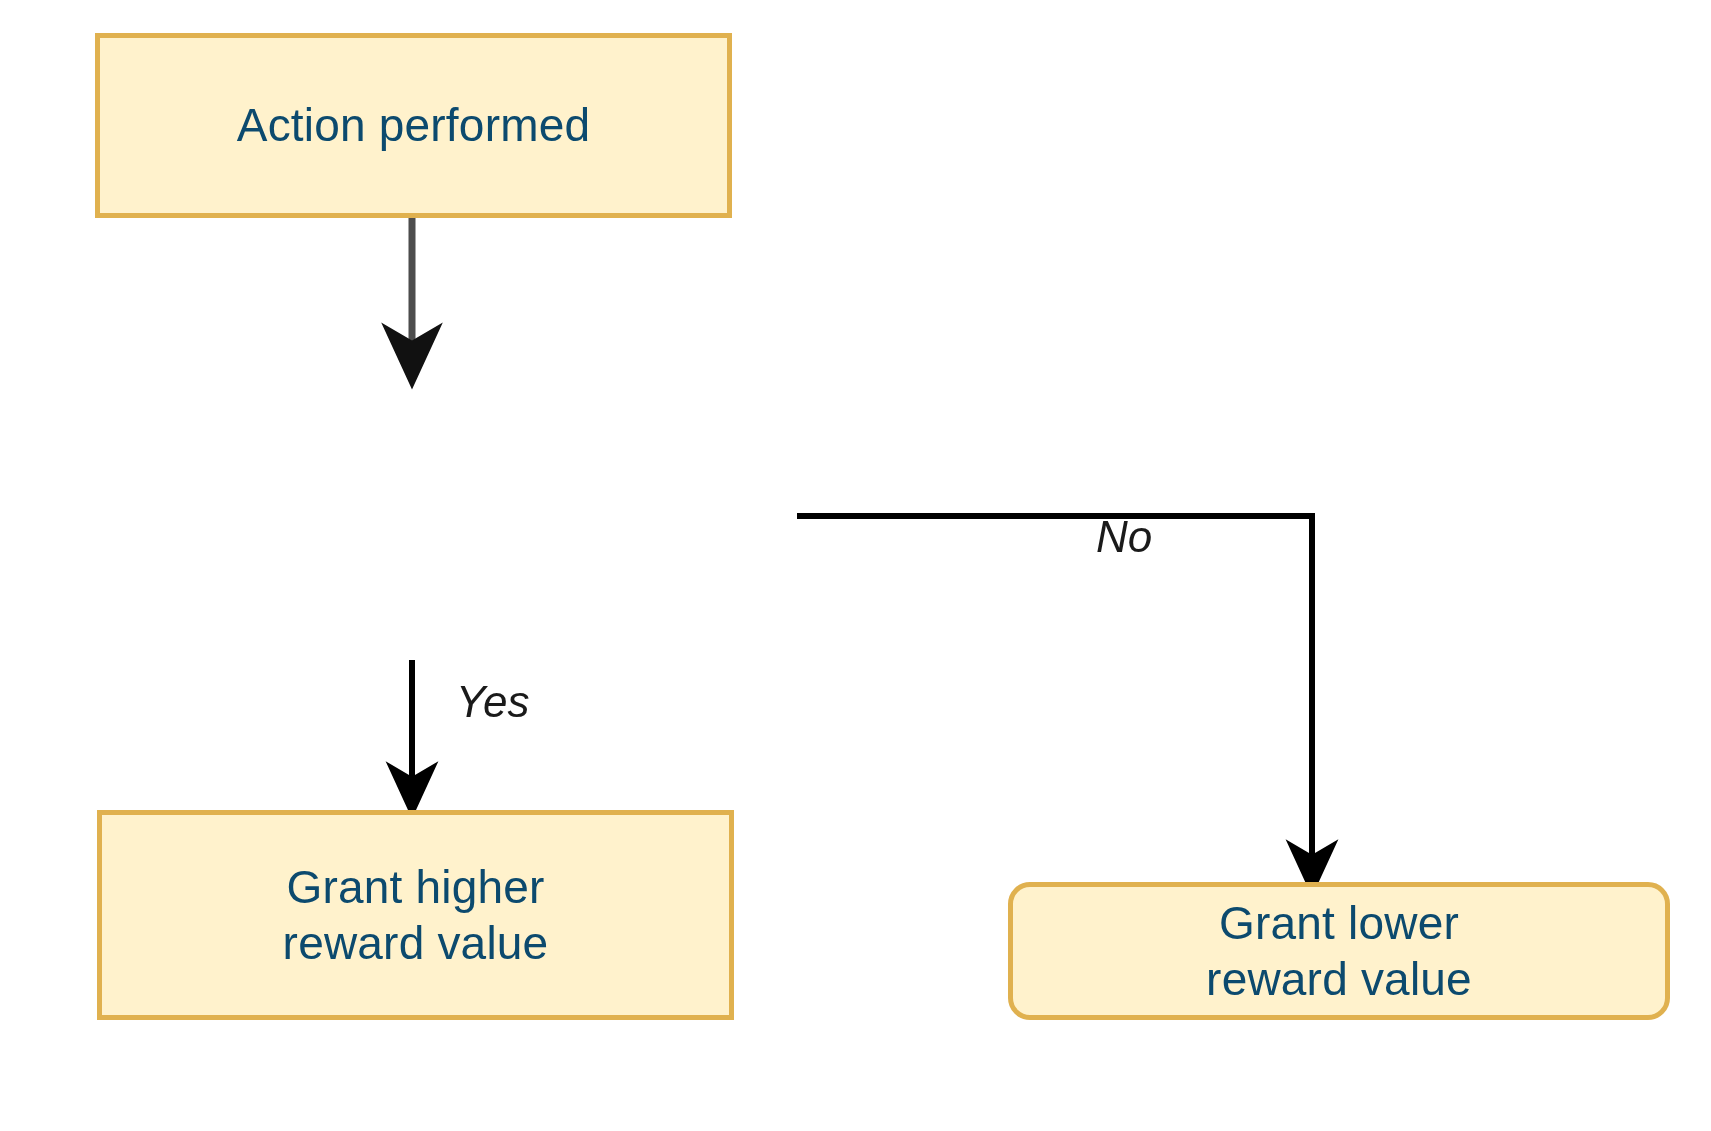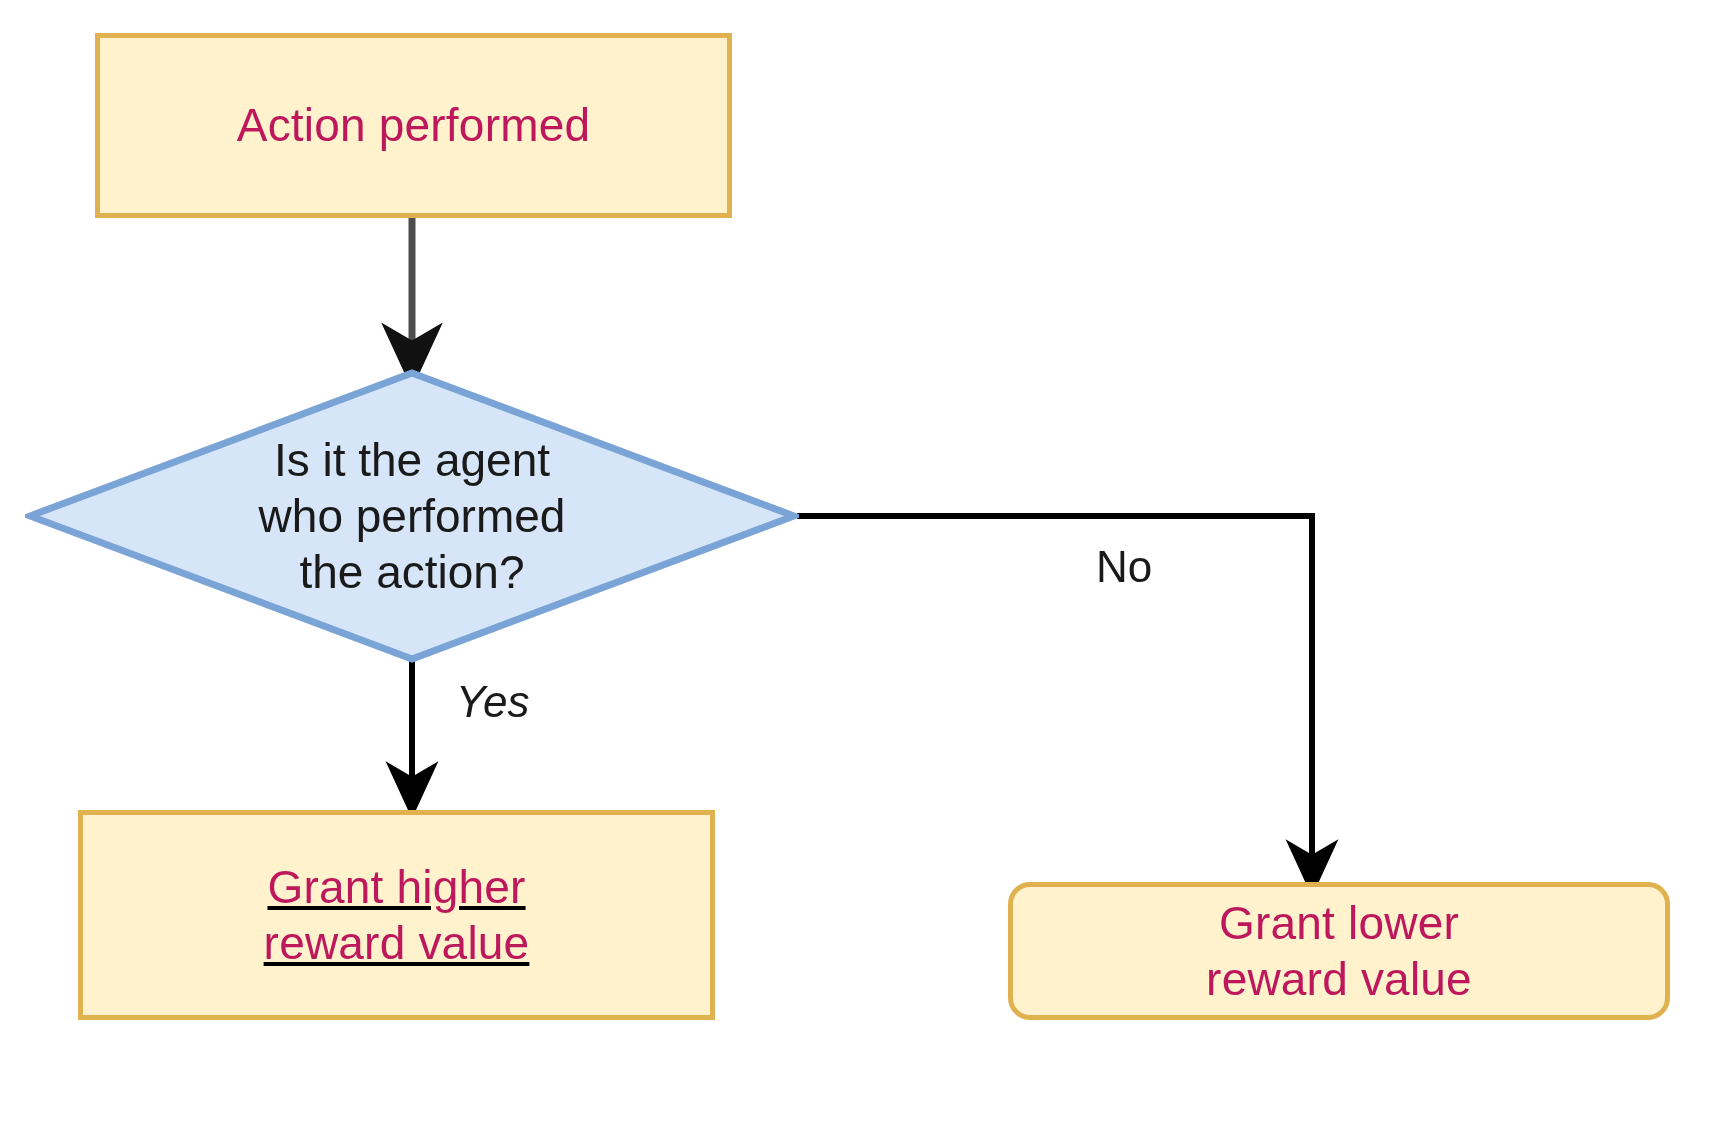"Action performed" .node-label { color: #be185d -> #0c4a6e }
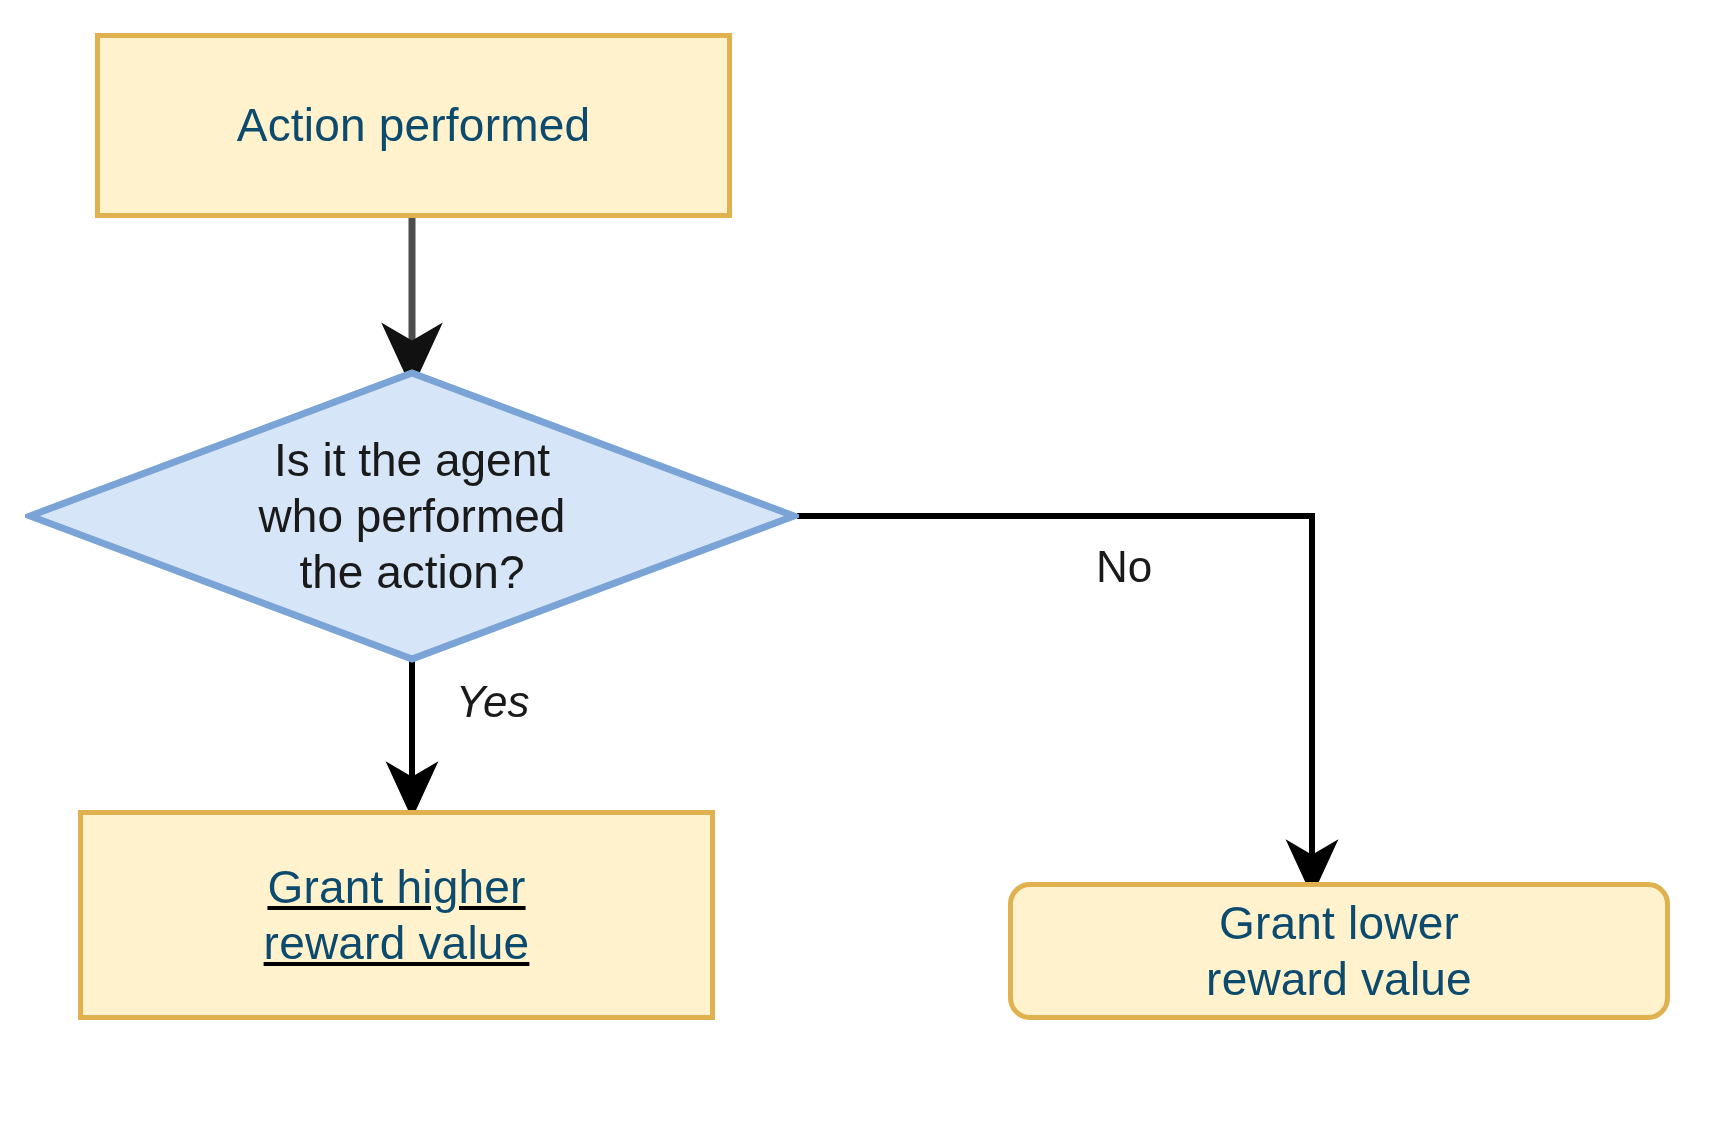"Is it the agent" div.decision-wrap { html: <div> <svg> <polygon></polygon> </svg> <div>Is it the agent who performed the action?</div> </div> -> none }
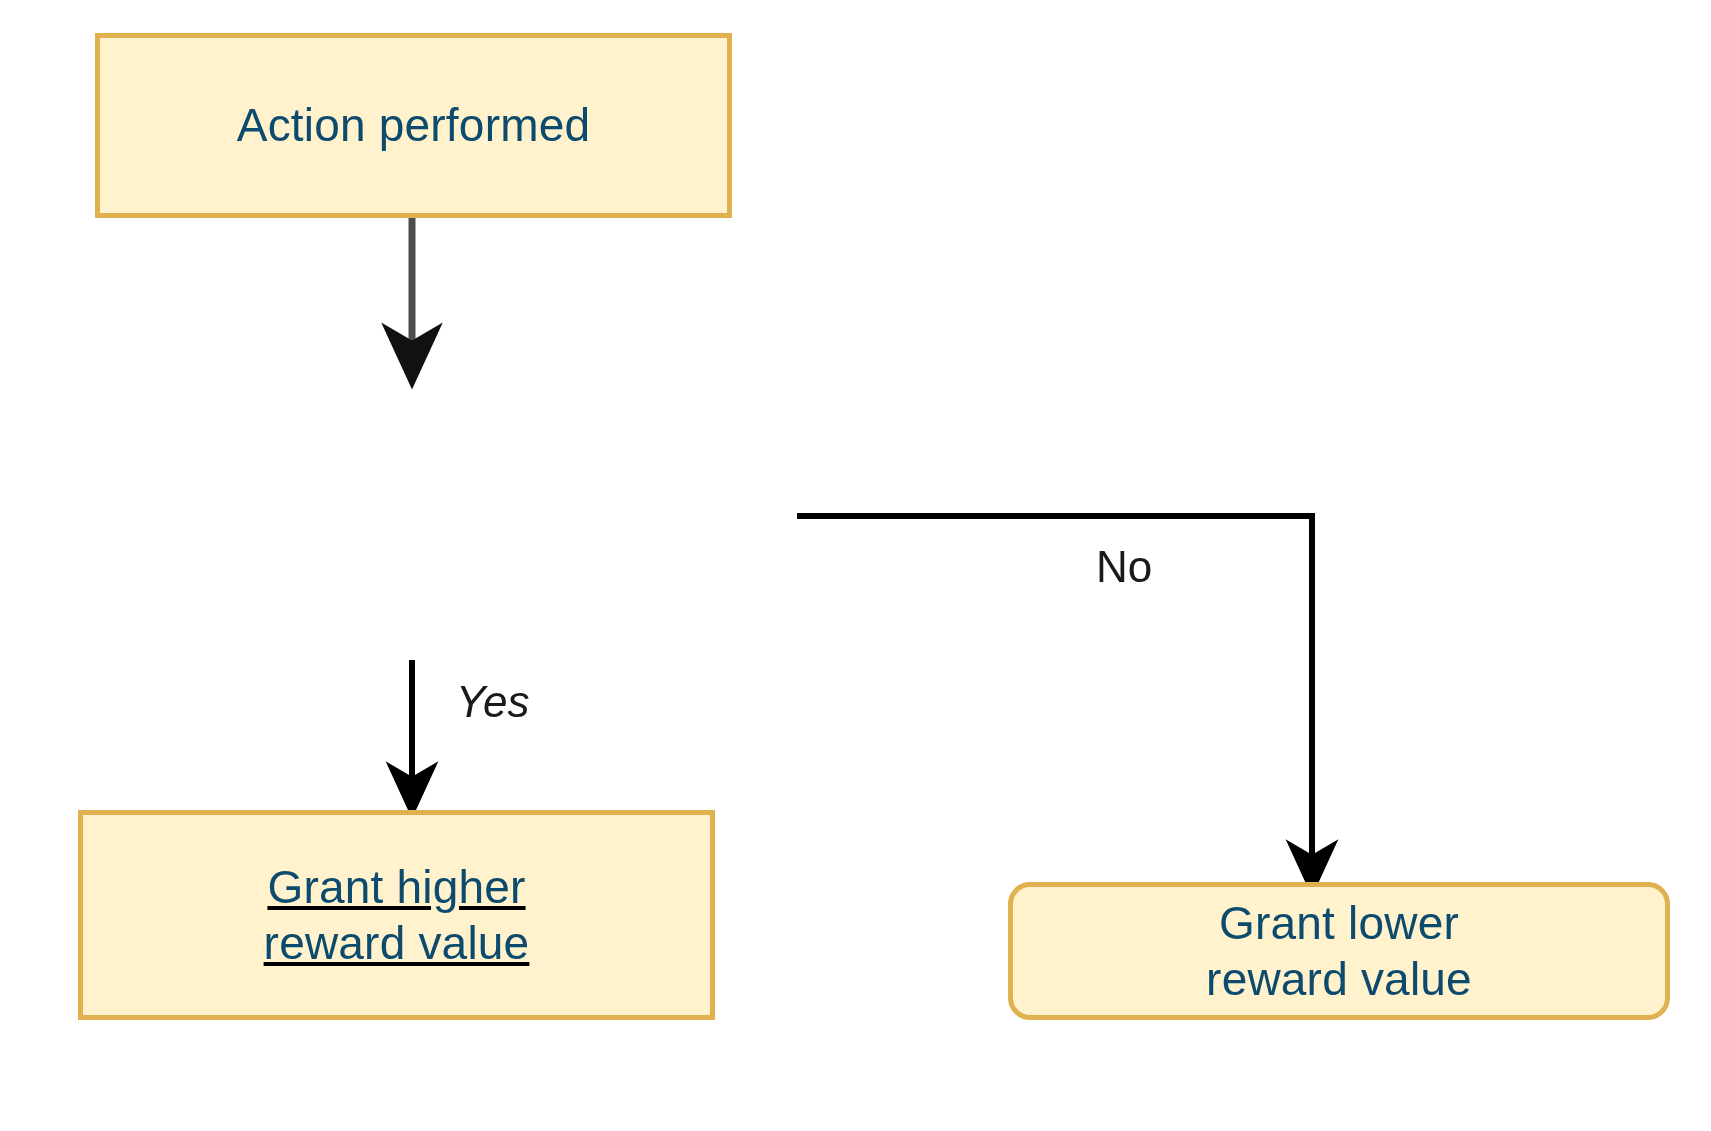"No" div.edge-label { font-style: none -> italic; top: 545px -> 515px }
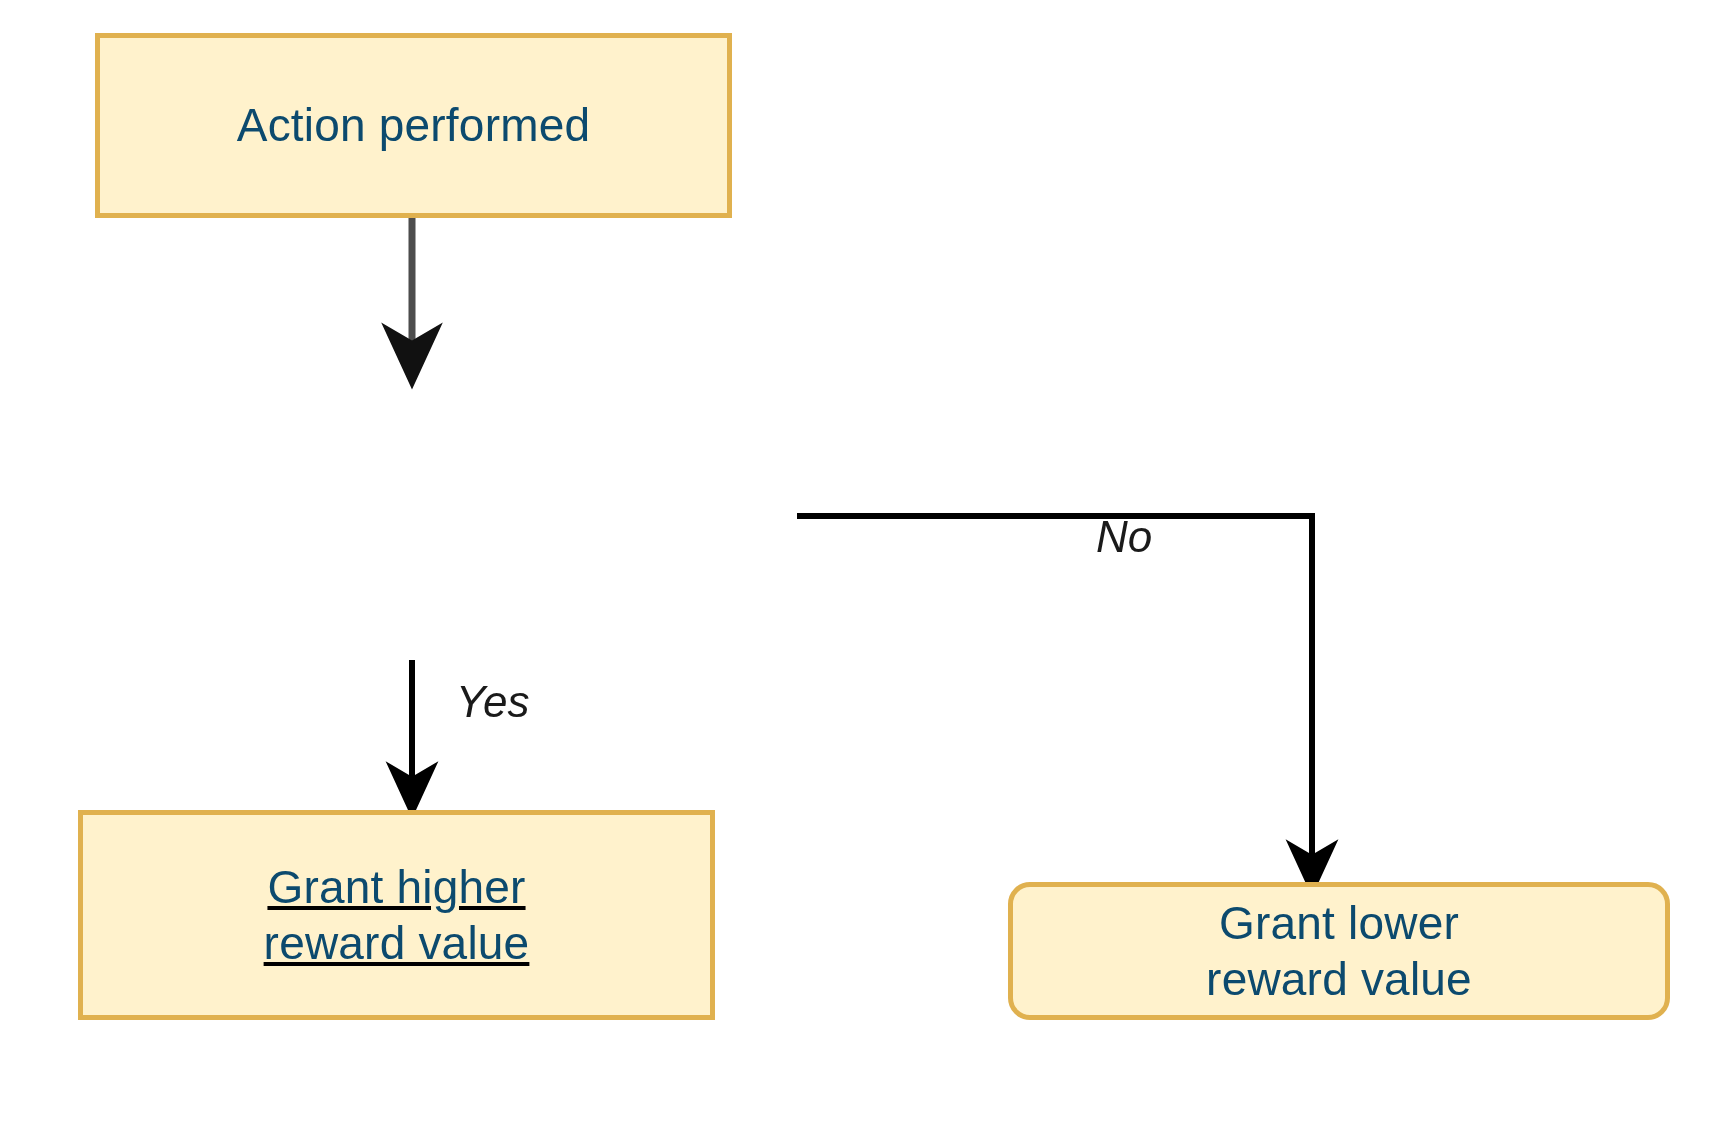"Grant higher" div.node { left: 78px -> 97px; text-decoration: underline -> none }
